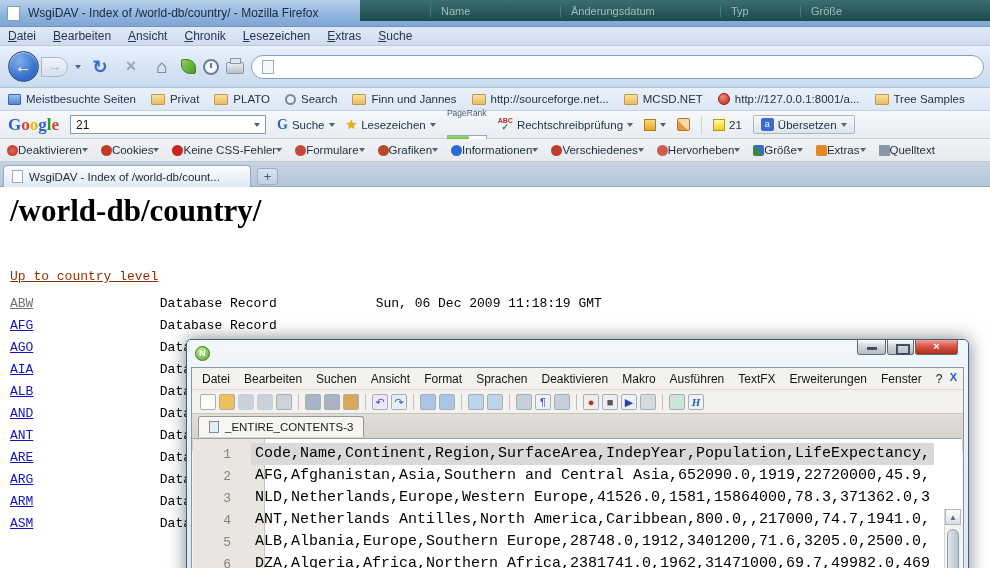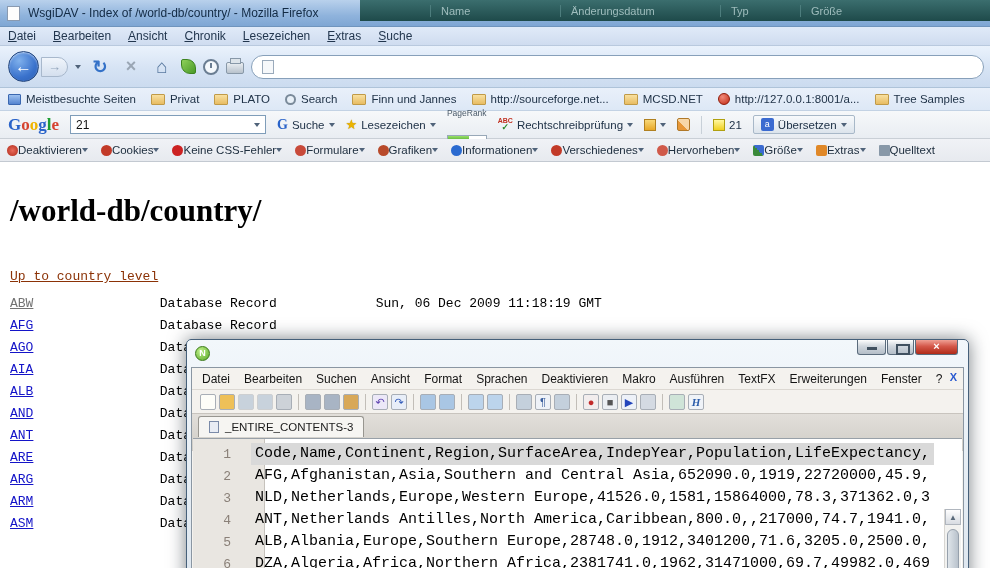"WsgiDAV - Index of /world-db/count..." div.ff-tabbar { html: none -> <div> <div> <span></span> <span>WsgiDAV - Index of /world-db/count...</span> </div> <span>+</span> </div> }
